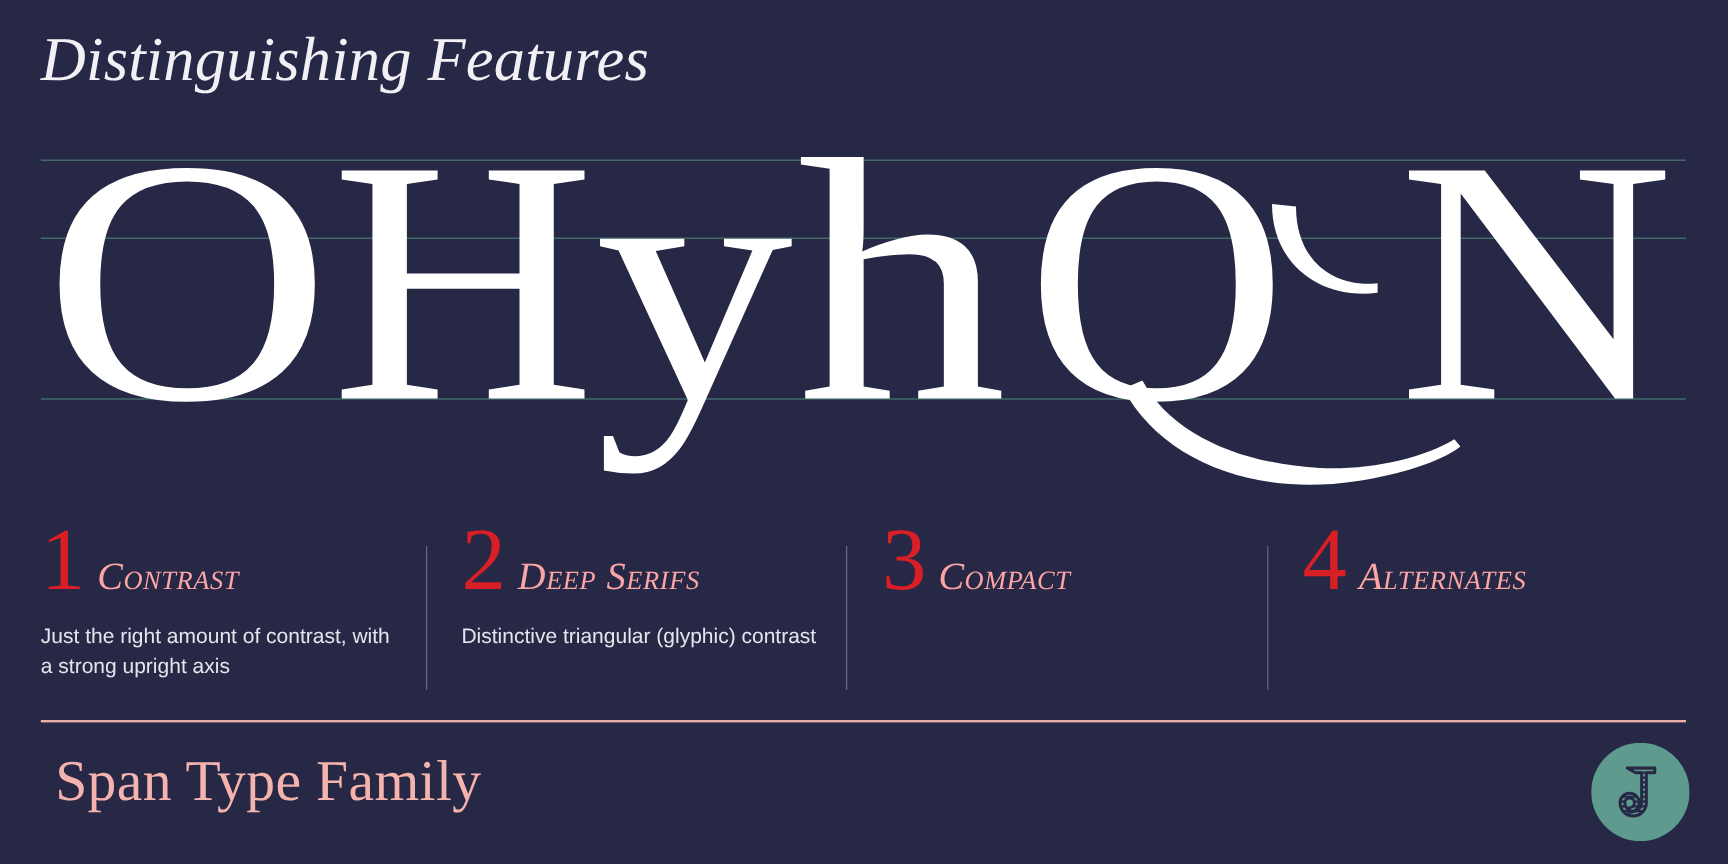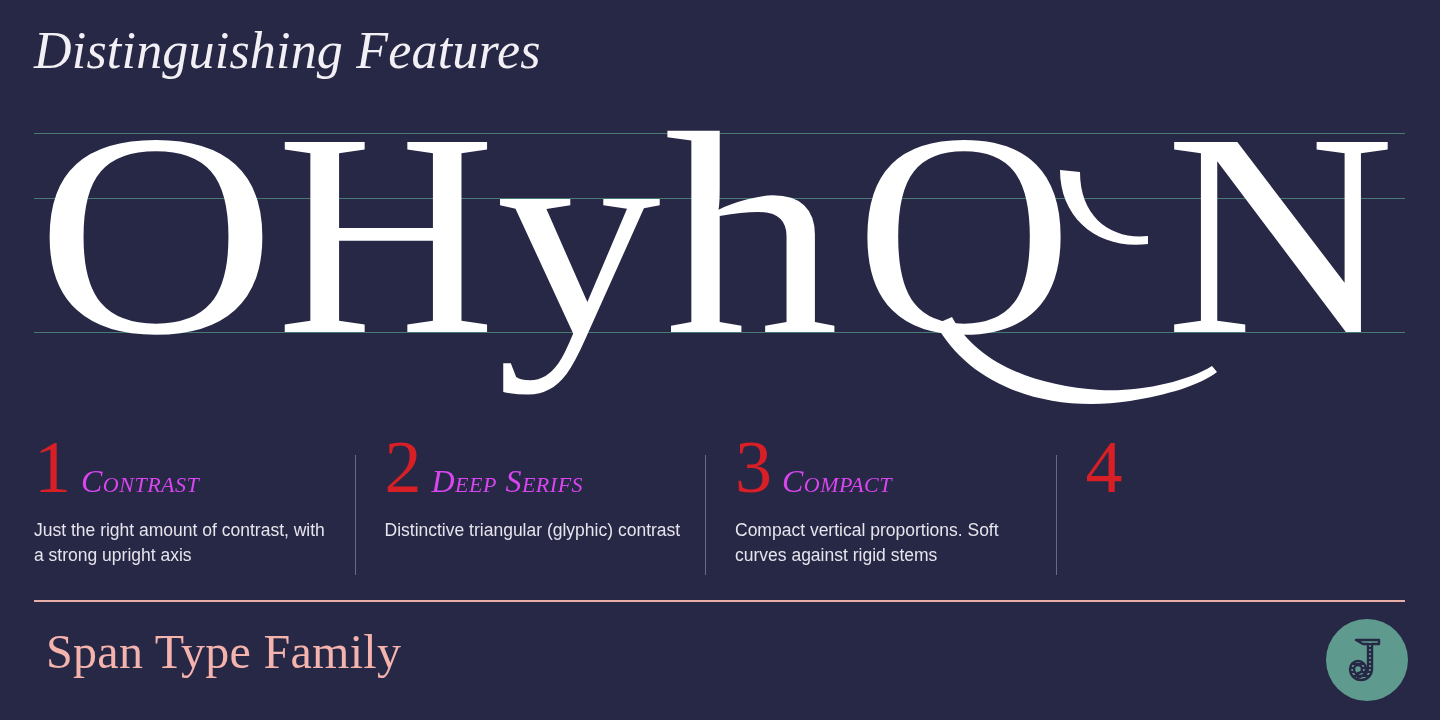"Contrast" .feature-name { color: #d946ef -> #fca5a5 }
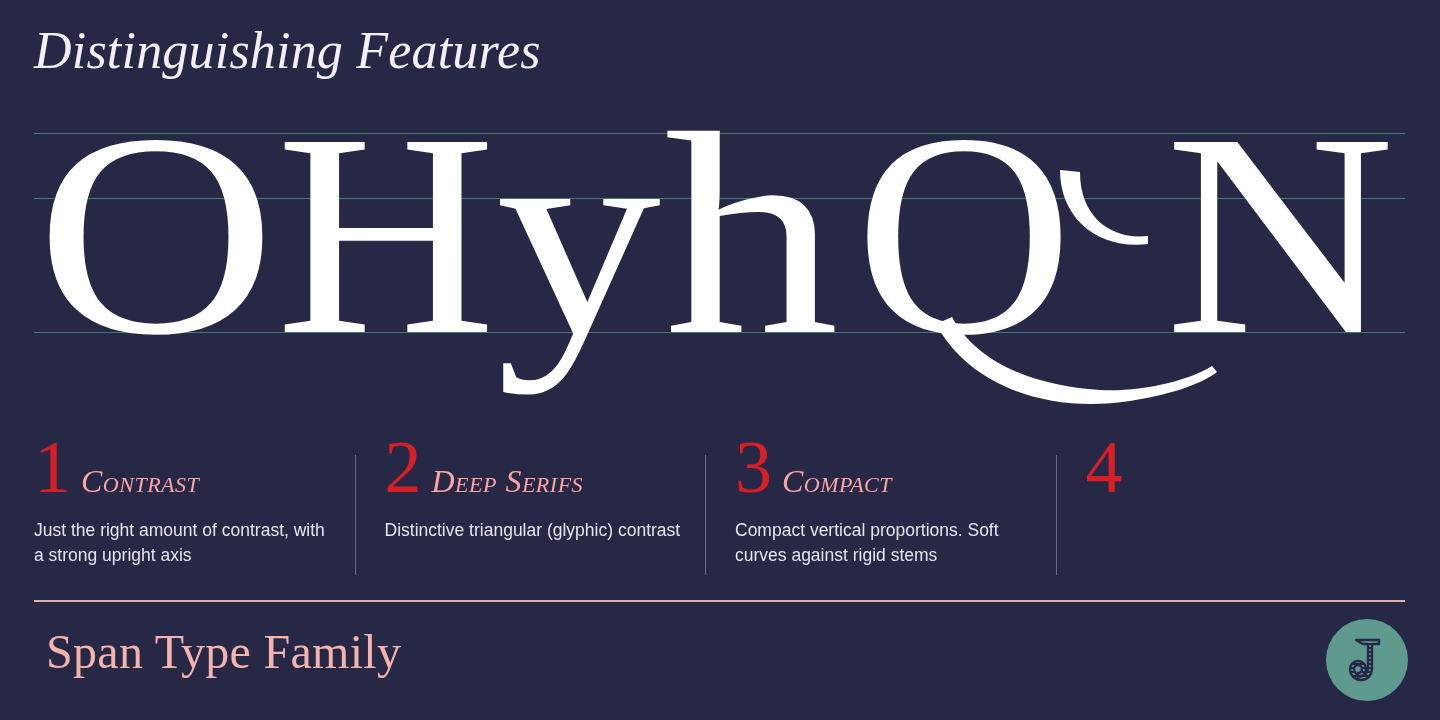"Alternates" span.feature-name { html: none -> <span>Alternates</span> }
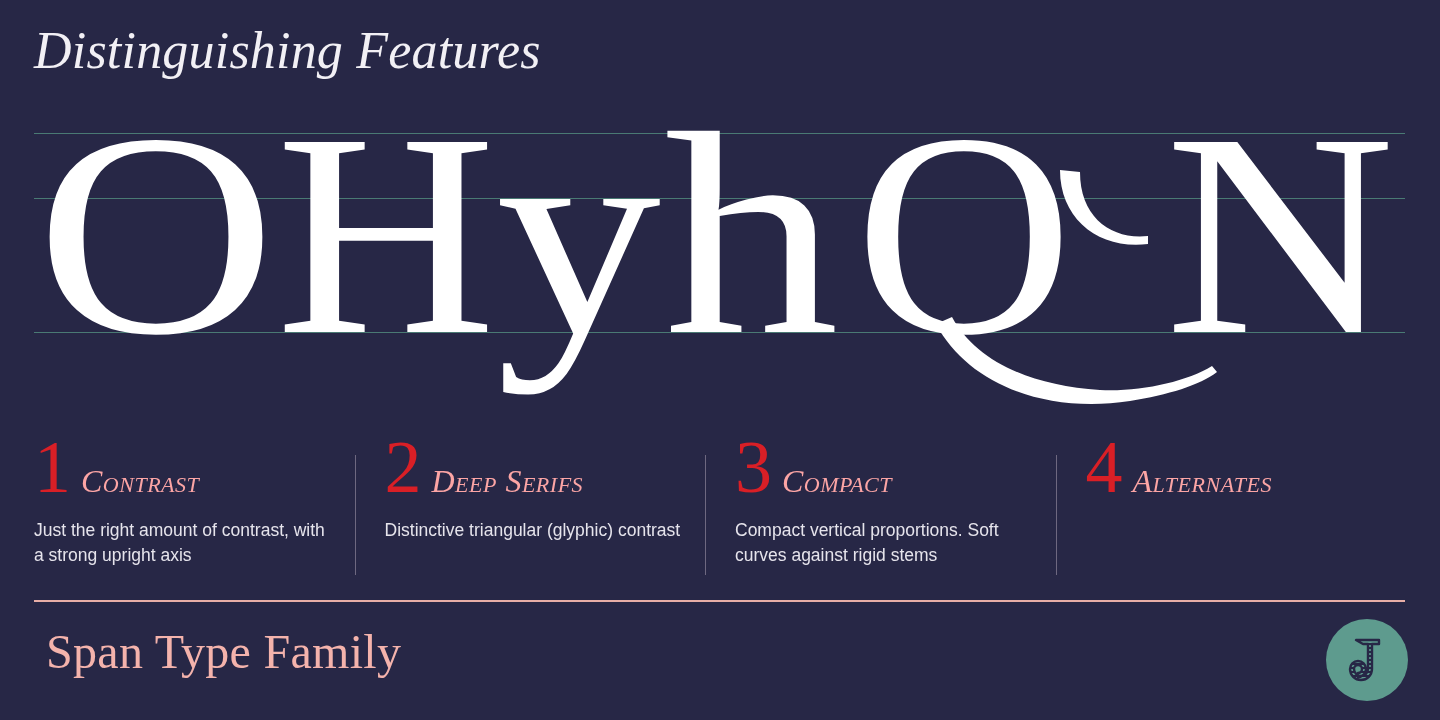"Compact vertical proportions. Soft" div.feature-desc { html: <div>Compact vertical proportions. Soft curves against rigid stems</div> -> none }
